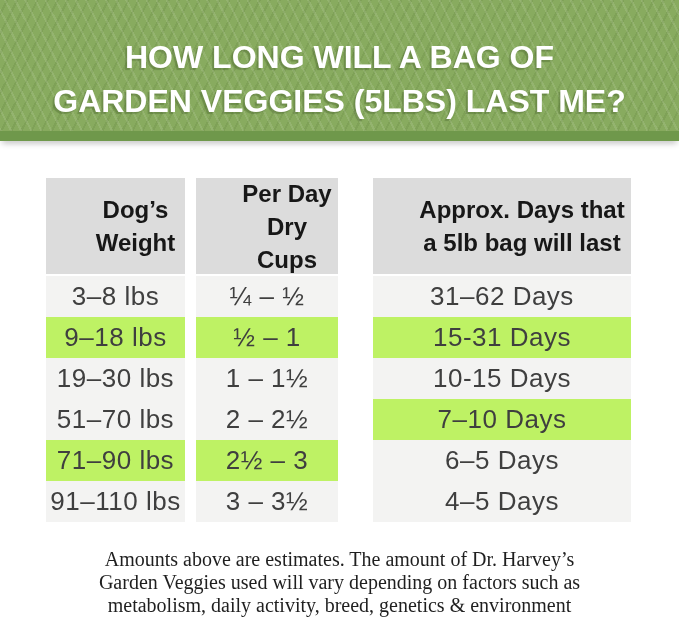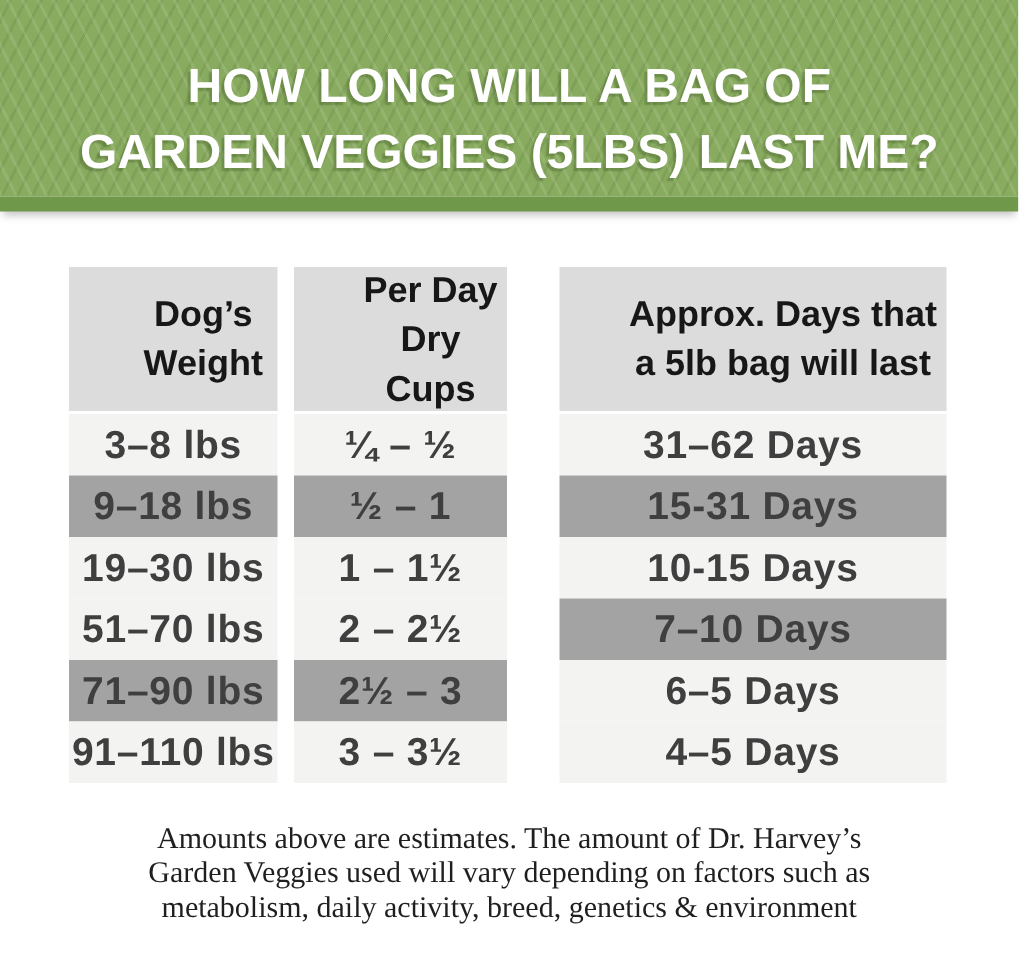"3–8 lbs" .td { font-weight: 700 -> 400 }
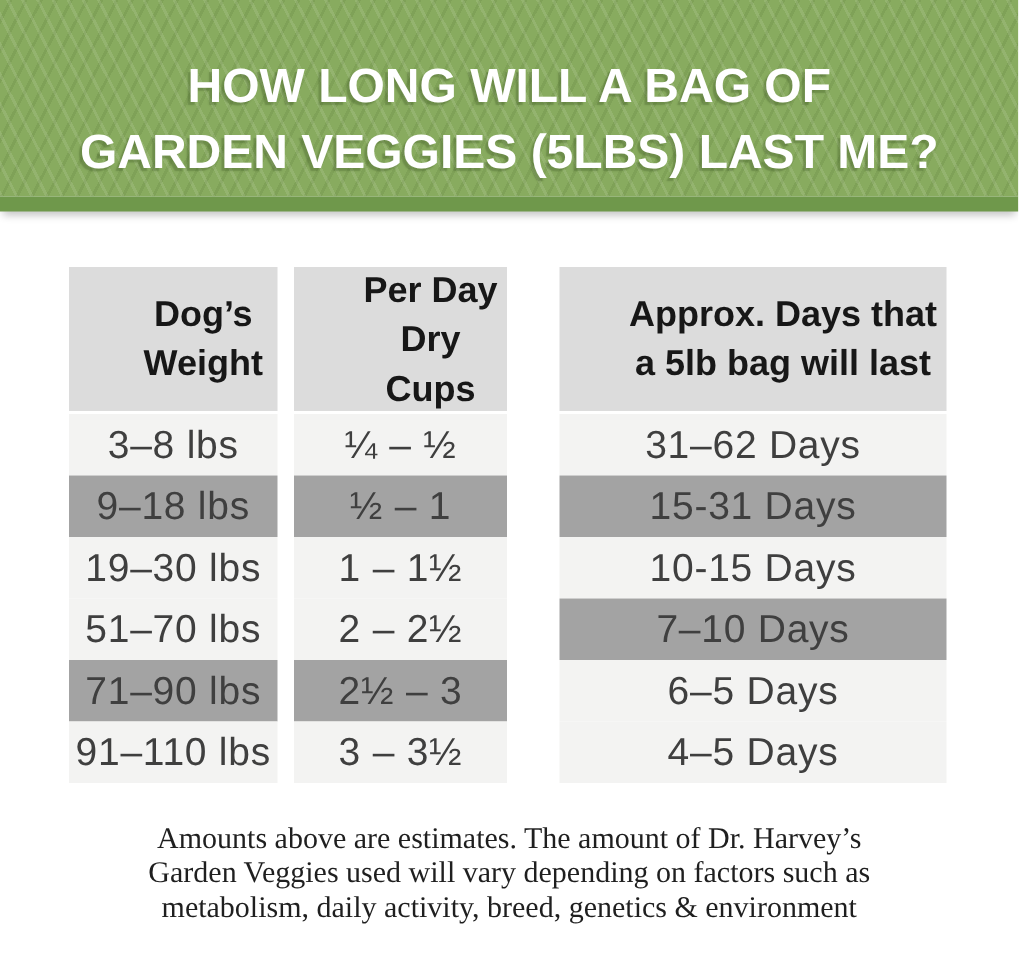"9–18 lbs" .row-dark { background: #a3a3a3 -> #bef264 }
